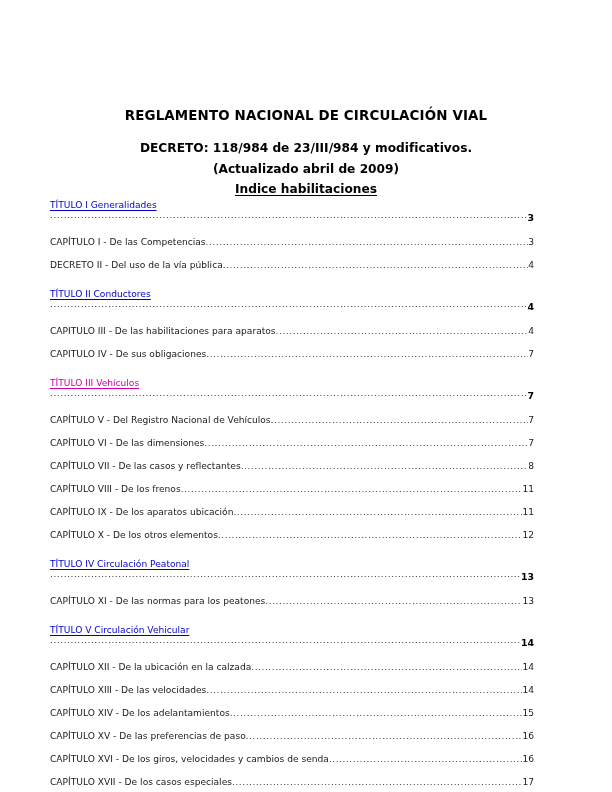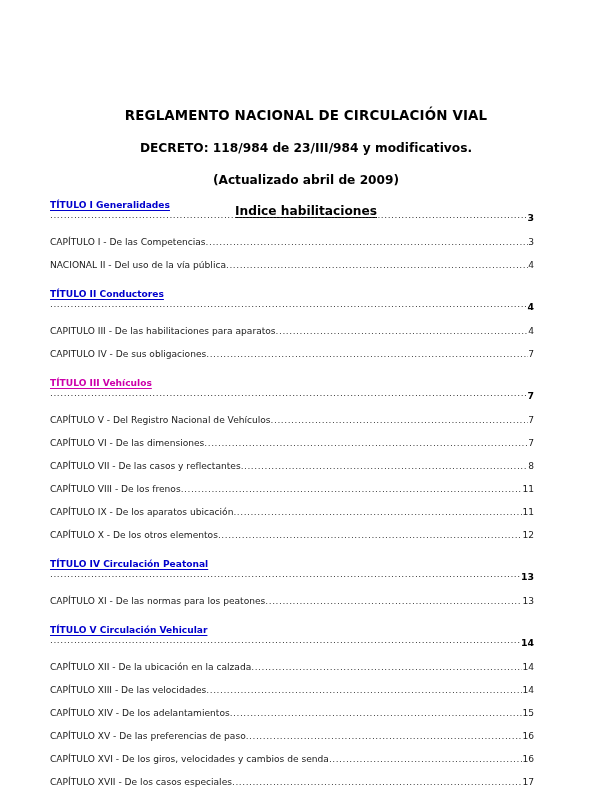"DECRETO: 118/984 de 23/III/984 y" .subtitle-line { margin: 16px -> 5px }
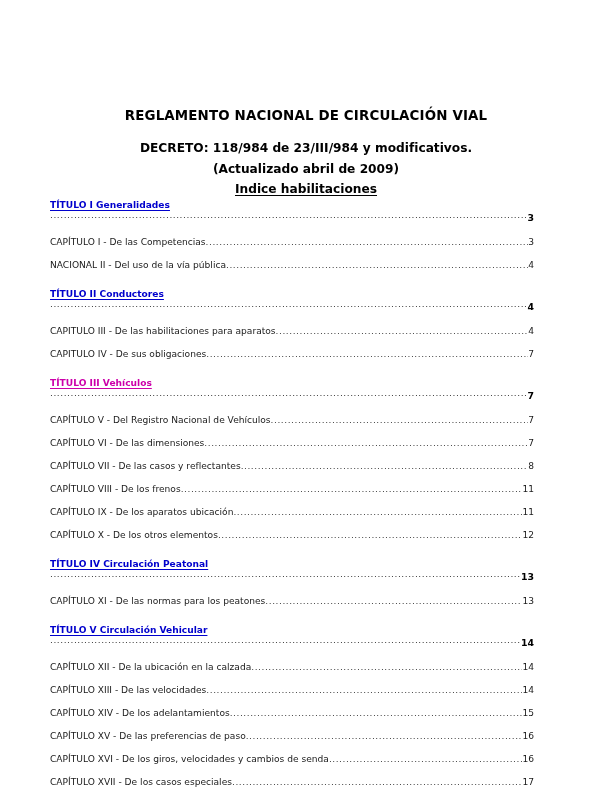"TÍTULO I Generalidades" .title-link { font-weight: bold -> normal }
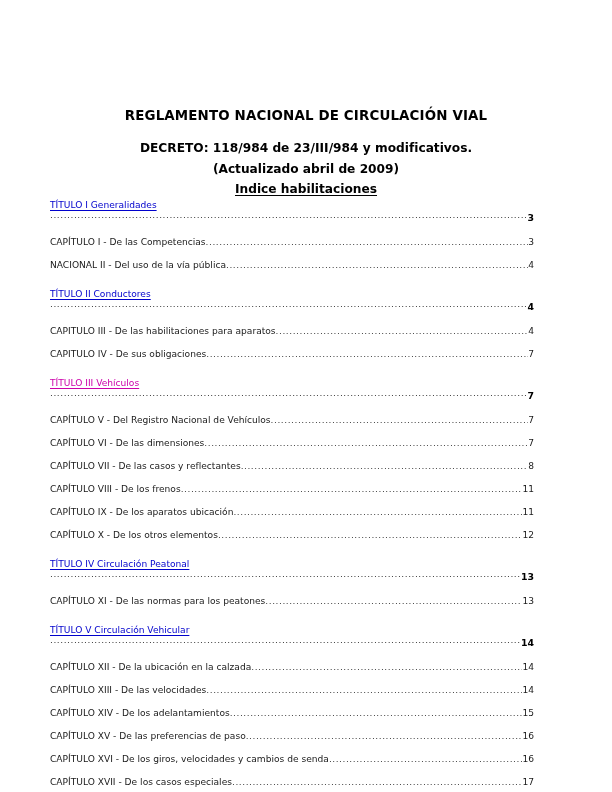"NACIONAL II - Del uso" span.label { text: NACIONAL -> DECRETO }
